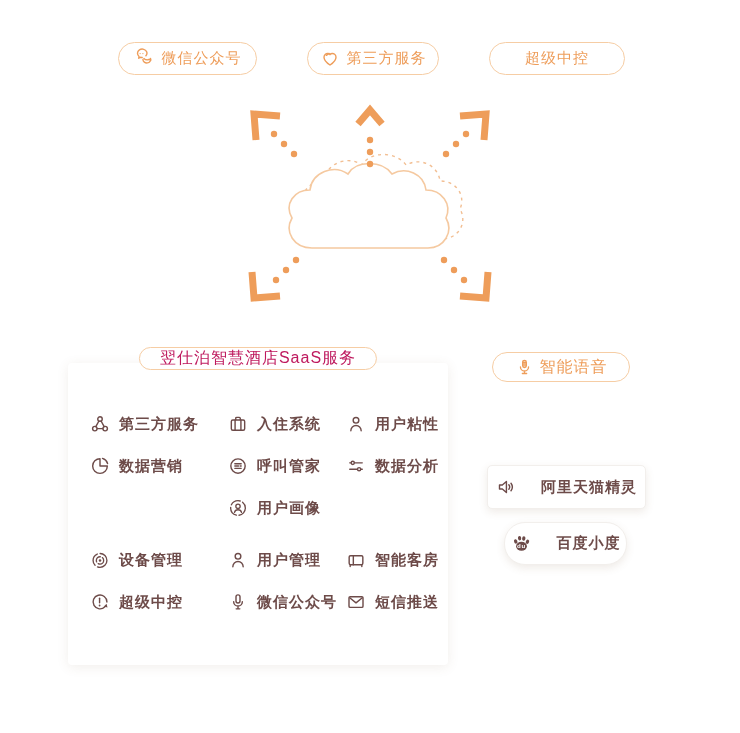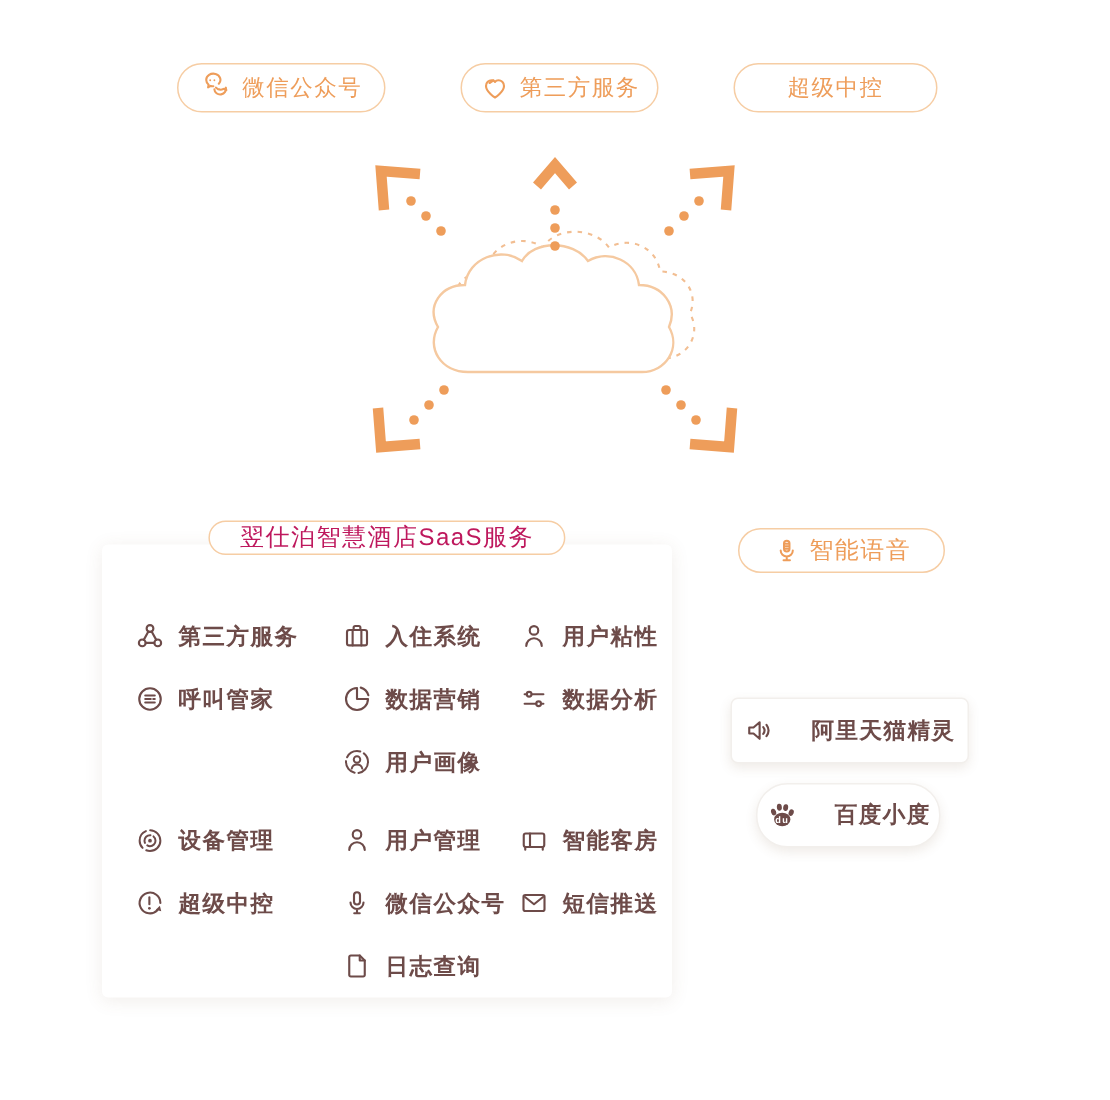"呼叫管家" div.cell { order: before "数据营销" -> after "数据营销" }
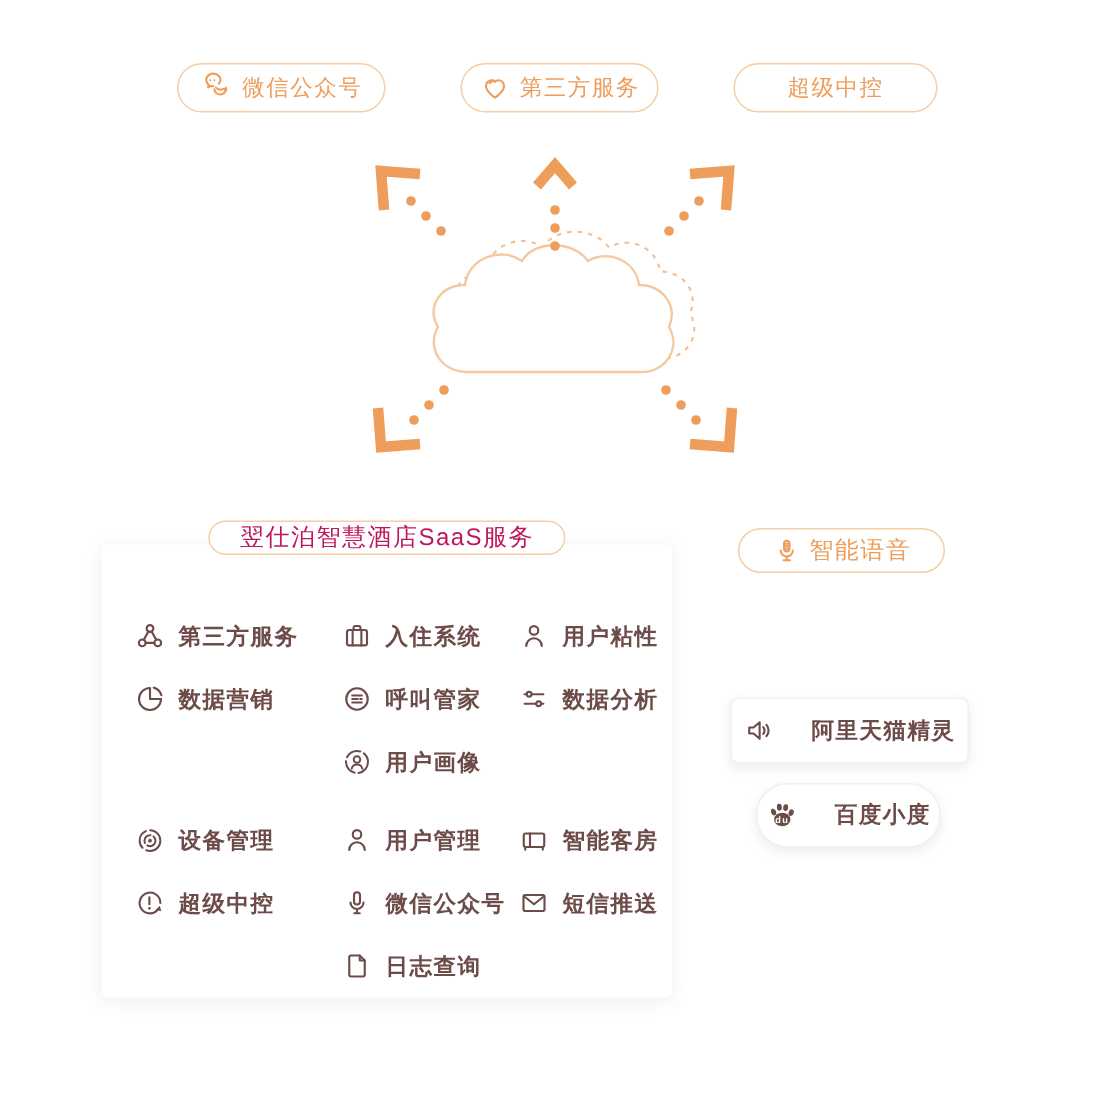"日志查询" div.cell { html: <div> <svg> <path></path> <path></path> </svg> <span>日志查询</span> </div> -> none }
